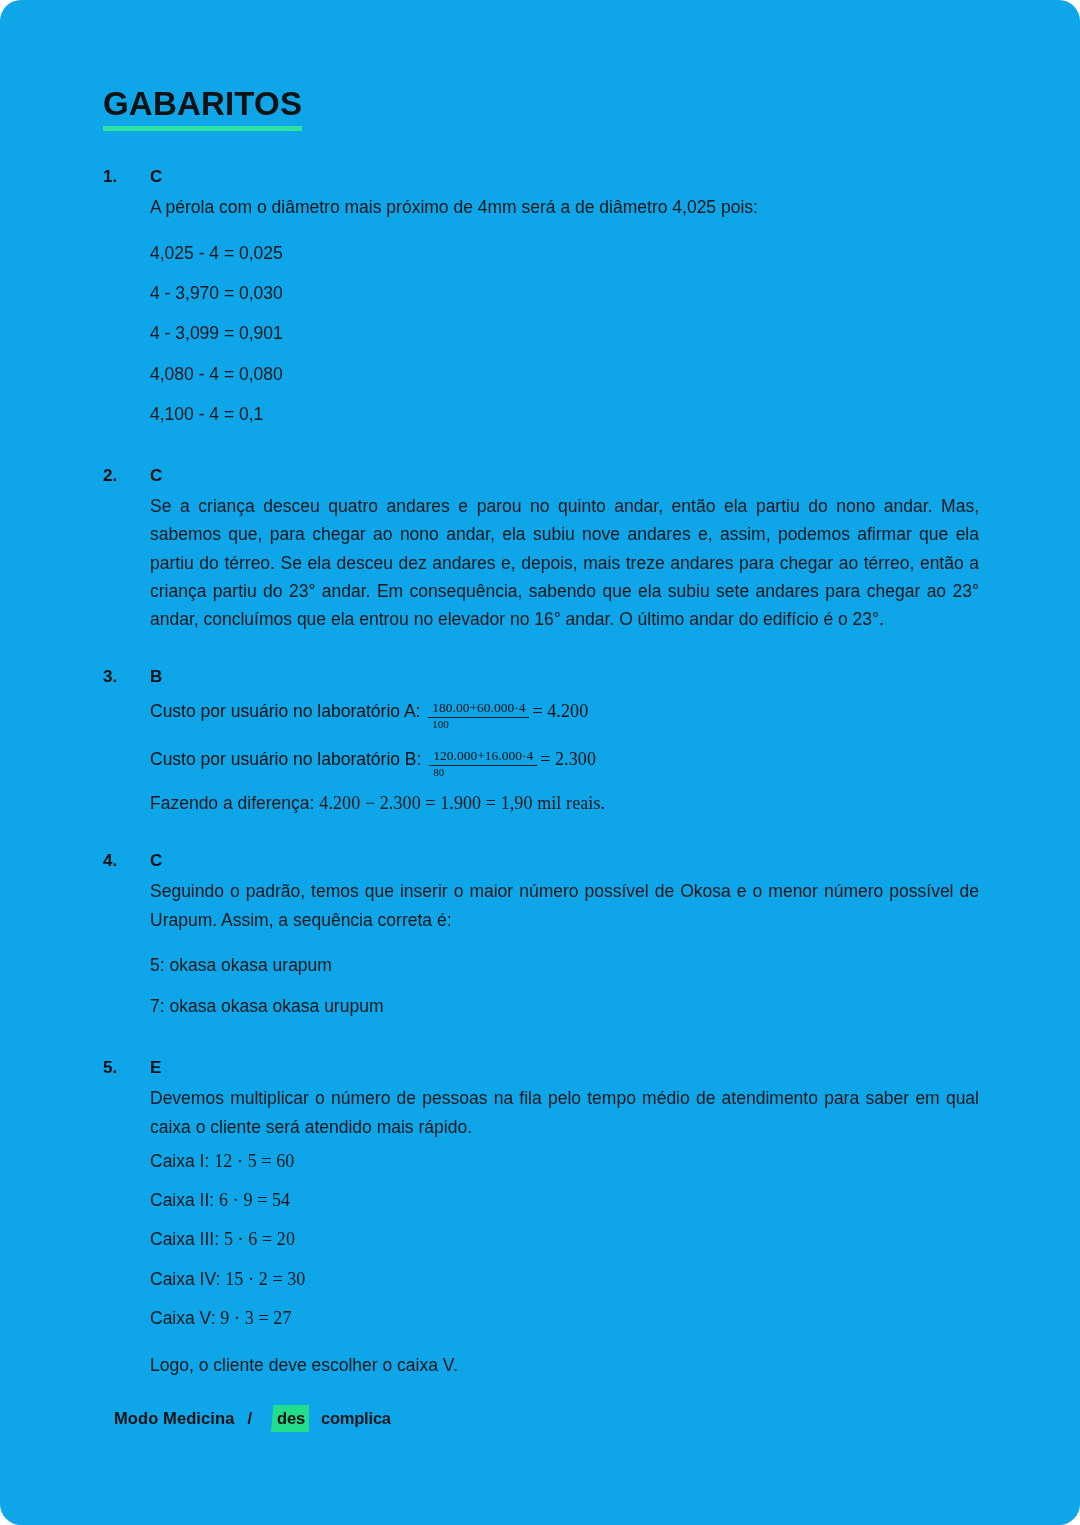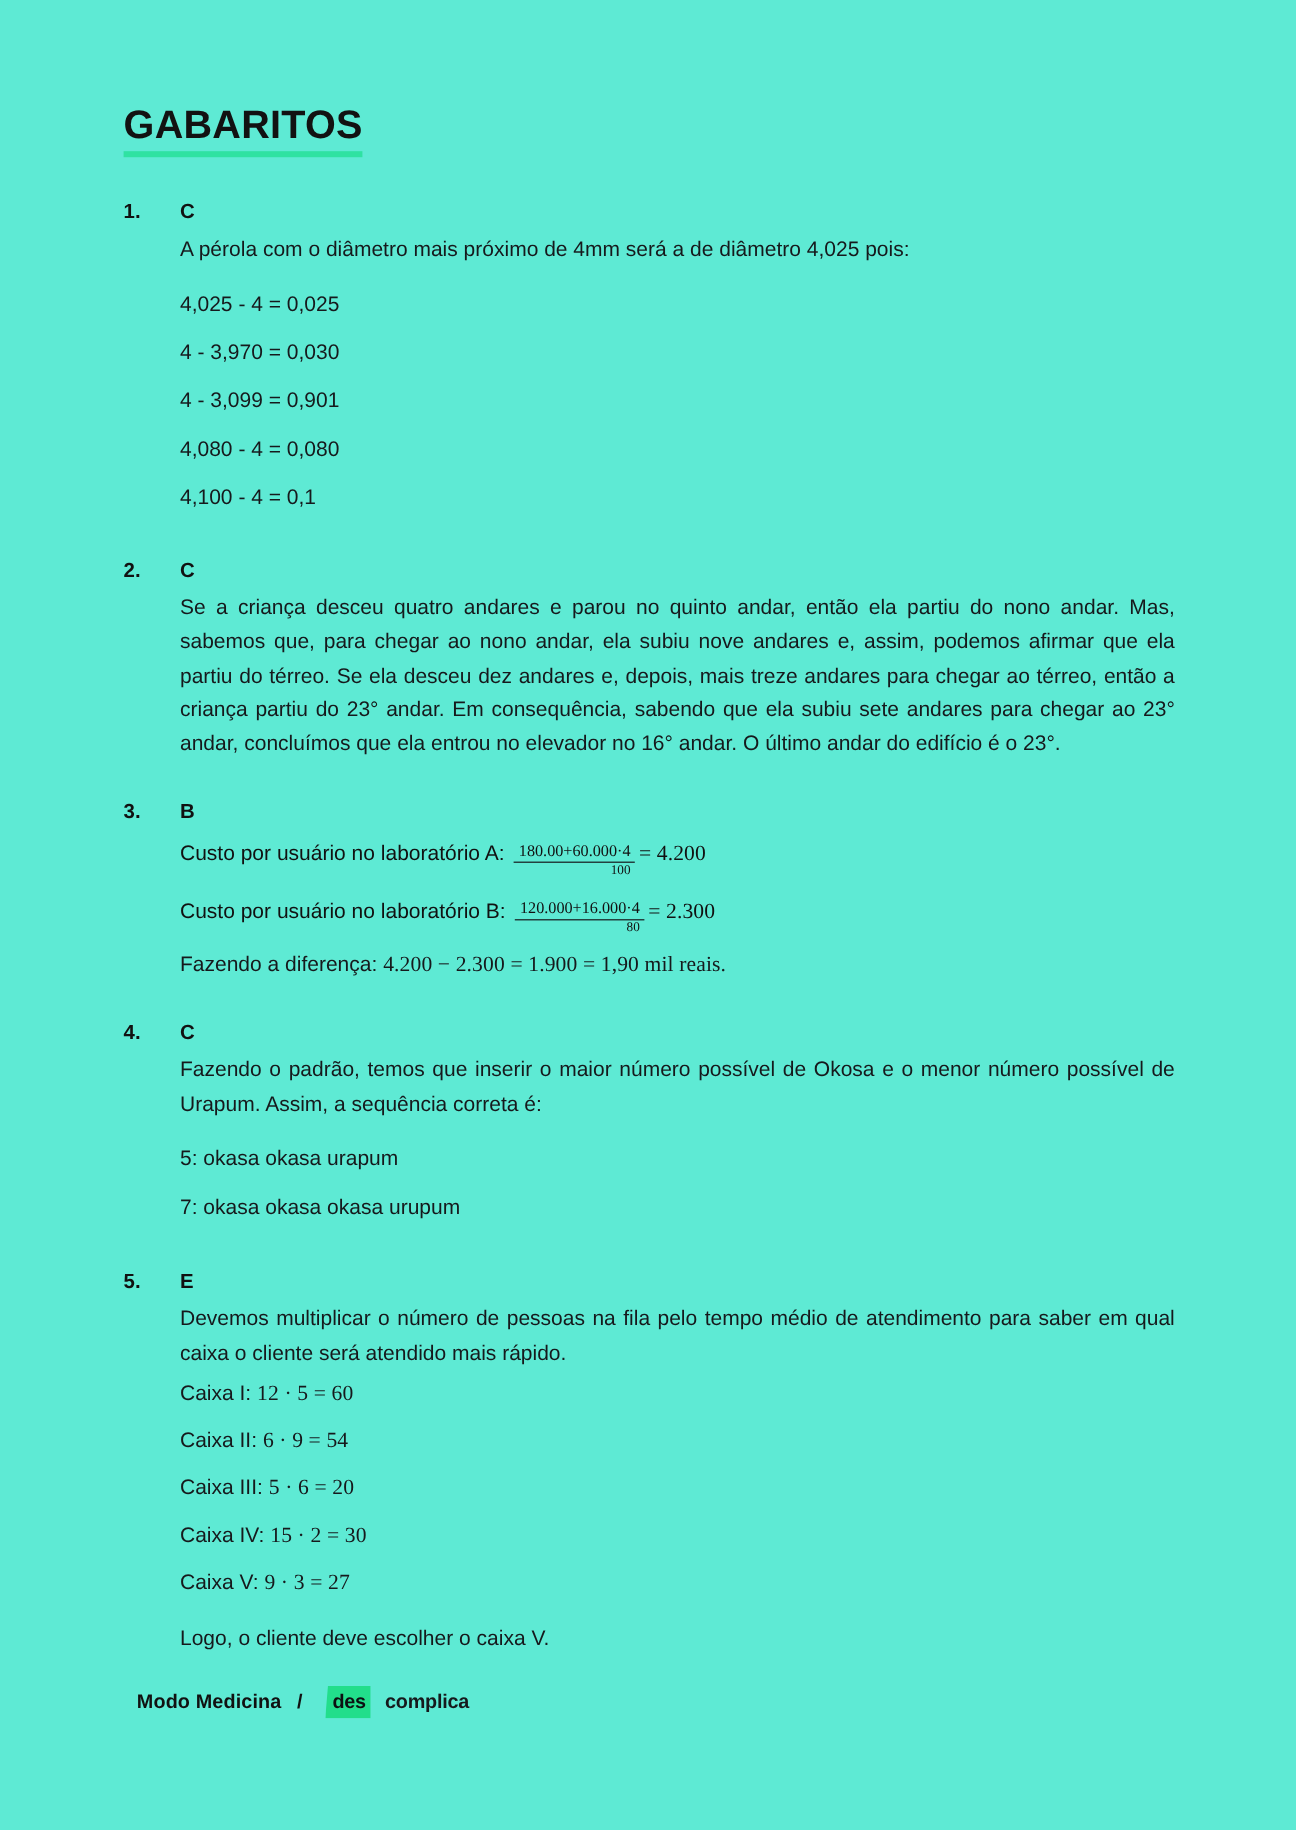"GABARITOS" .page { background: #5eead4 -> #0ea5e9; border-radius: none -> 21px }
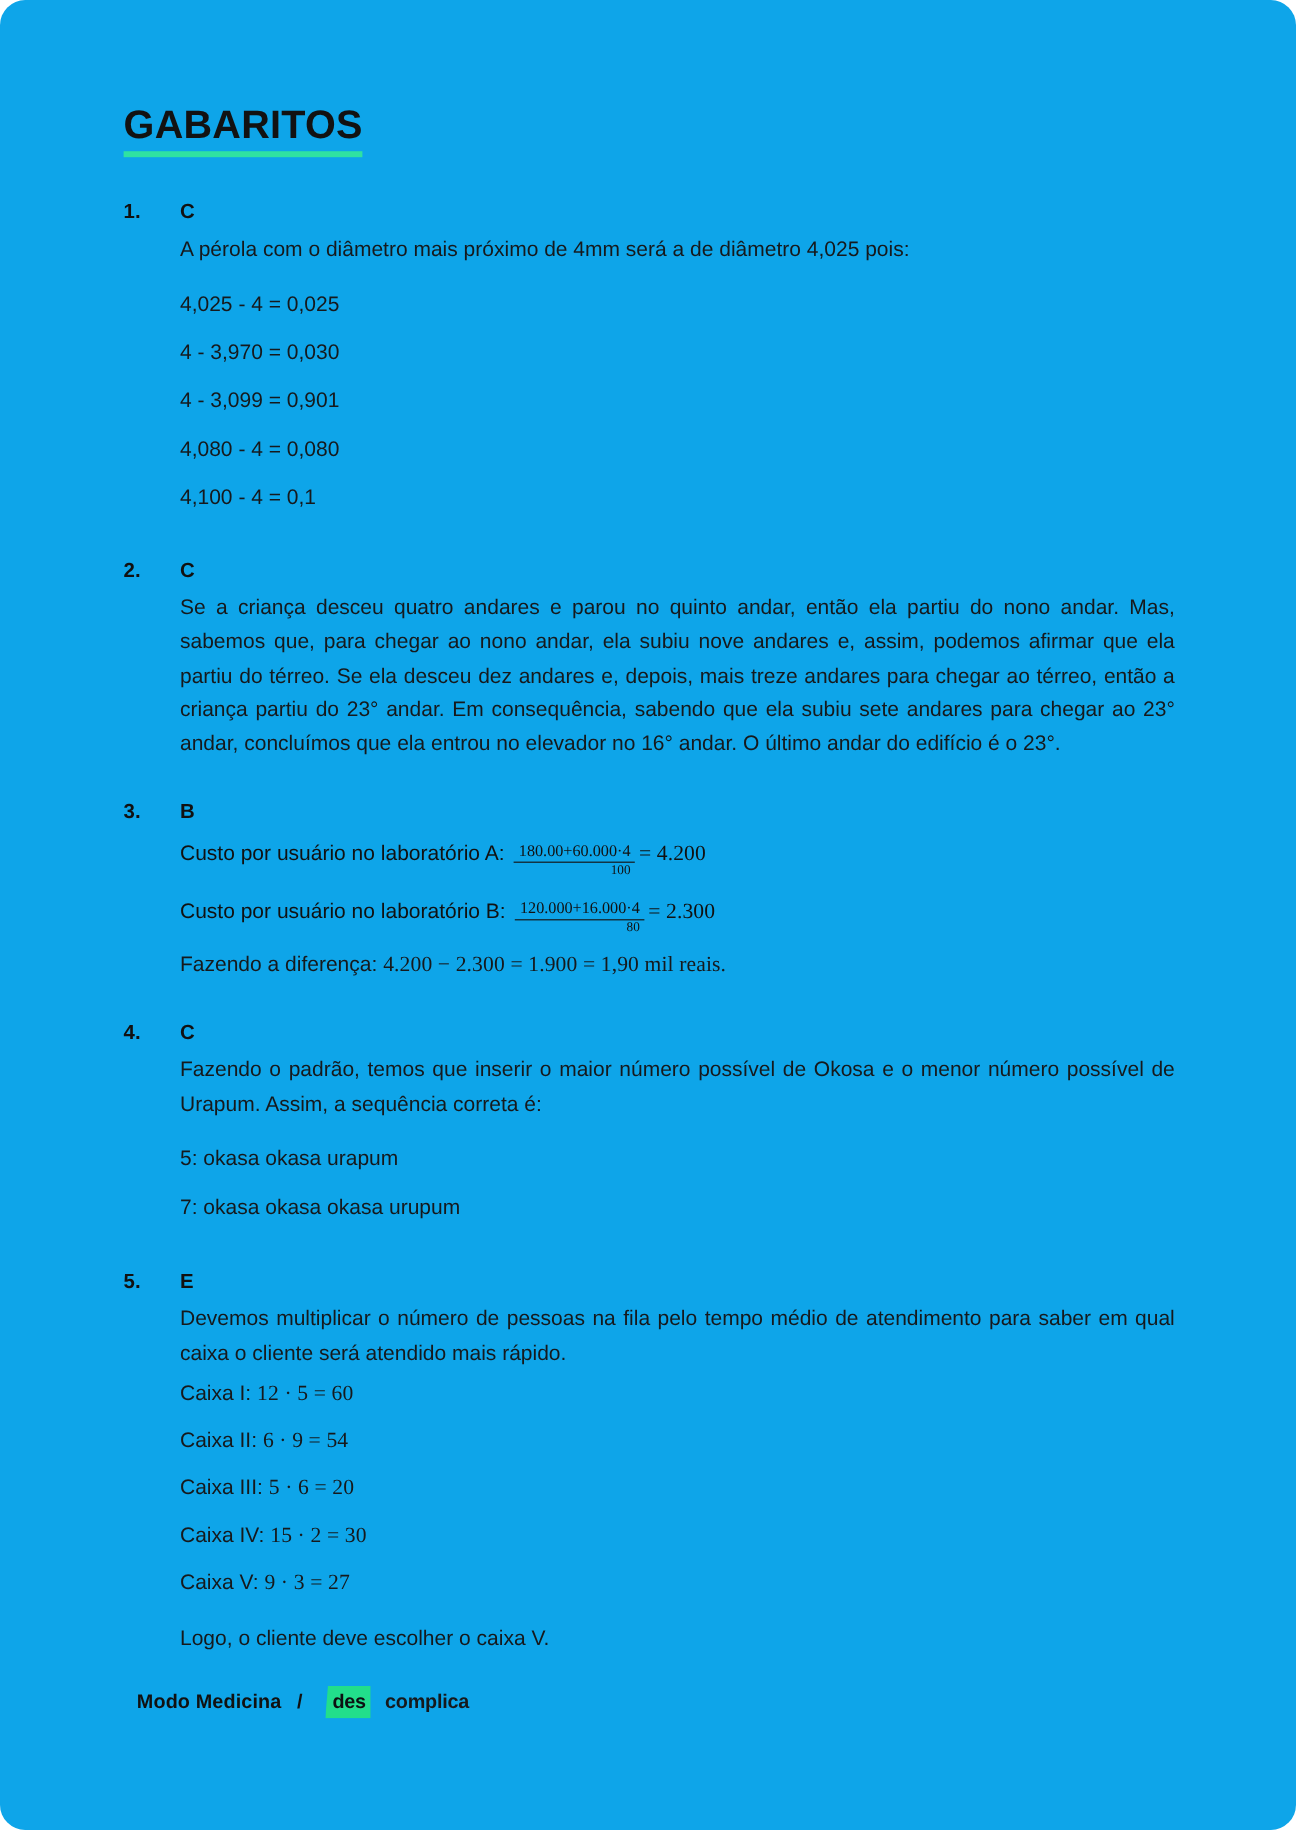"180.00+60.000·4" .frac { text-align: right -> left }
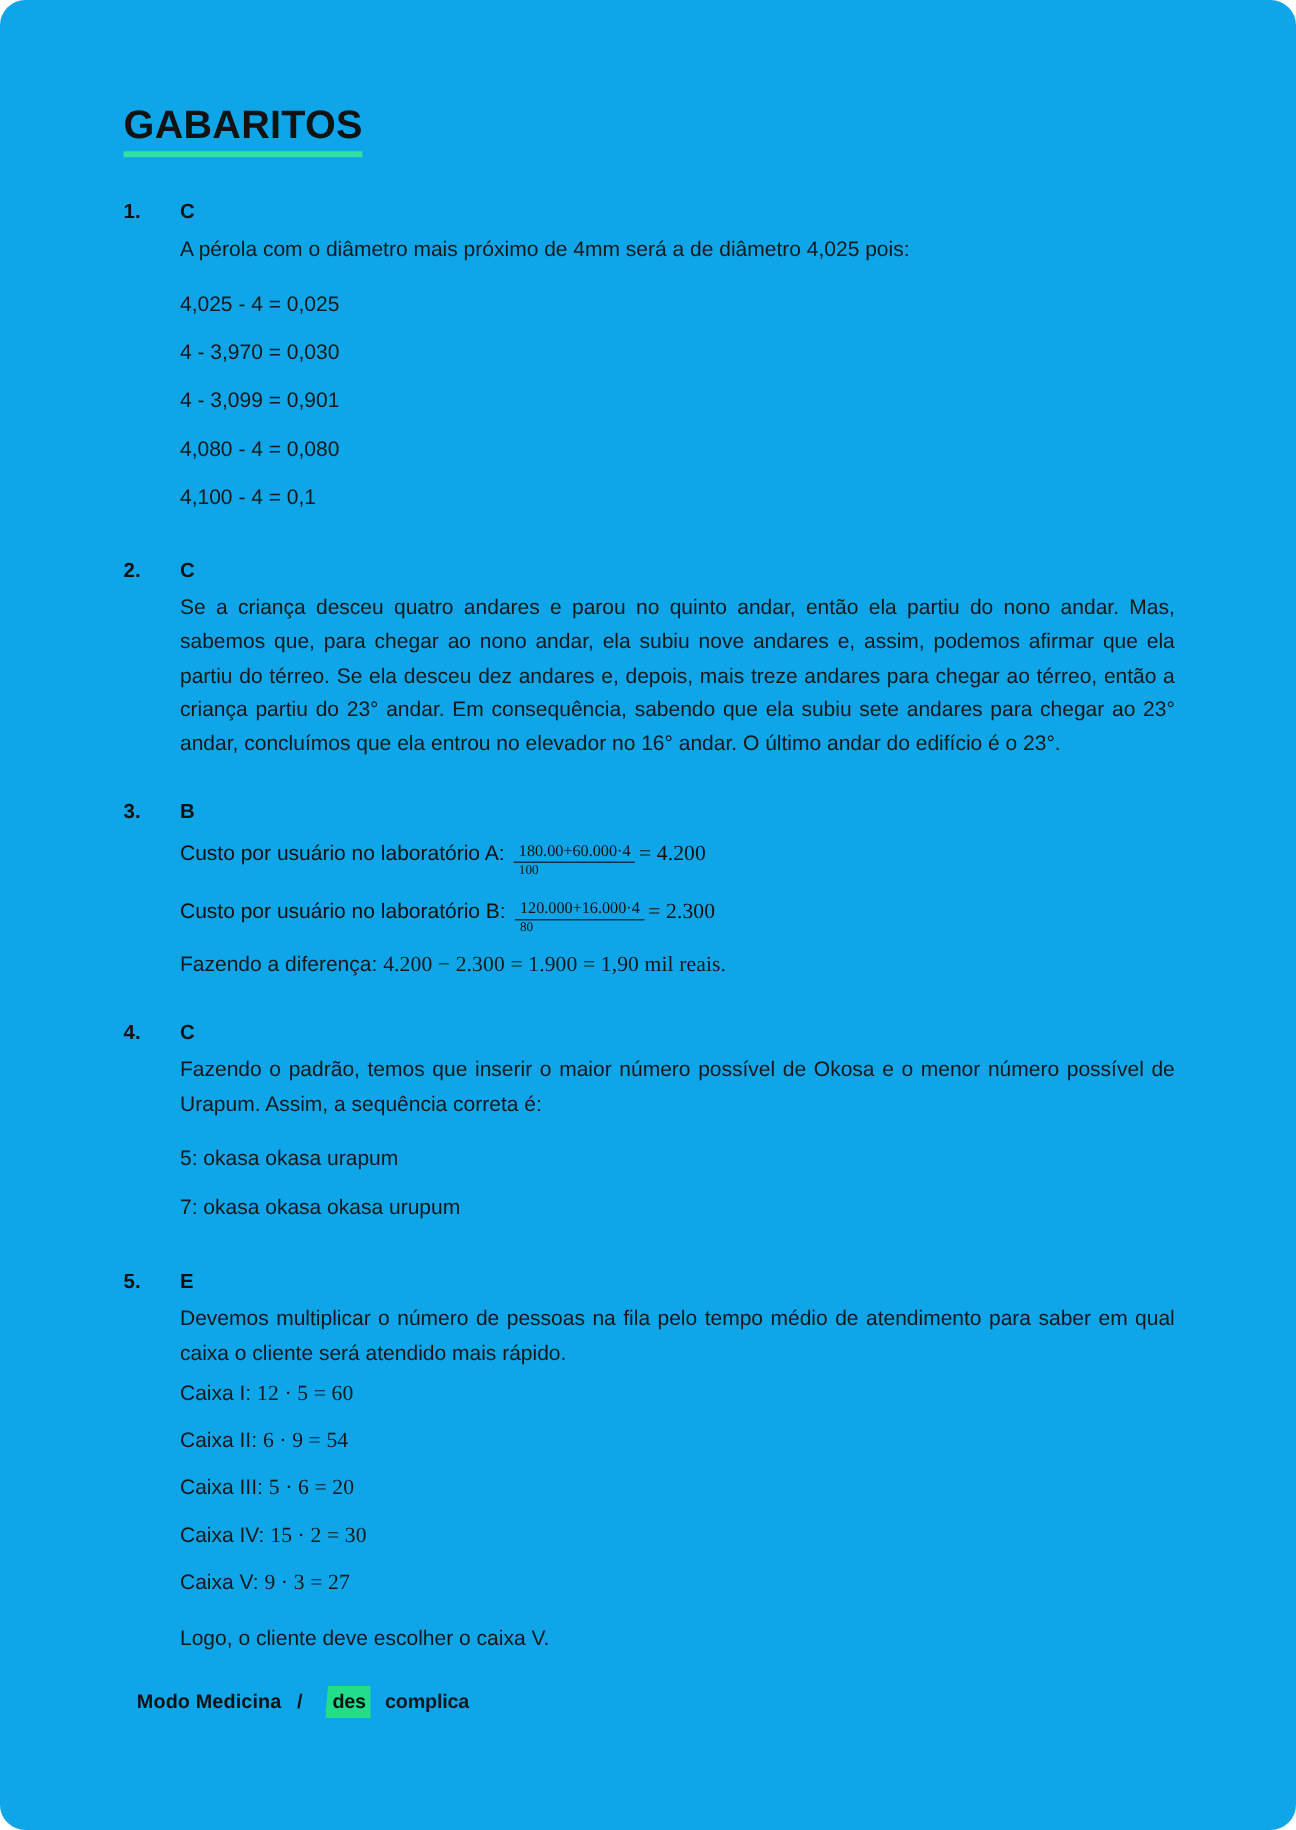"Fazendo o padrão, temos que" p.para { text: Fazendo -> Seguindo }
